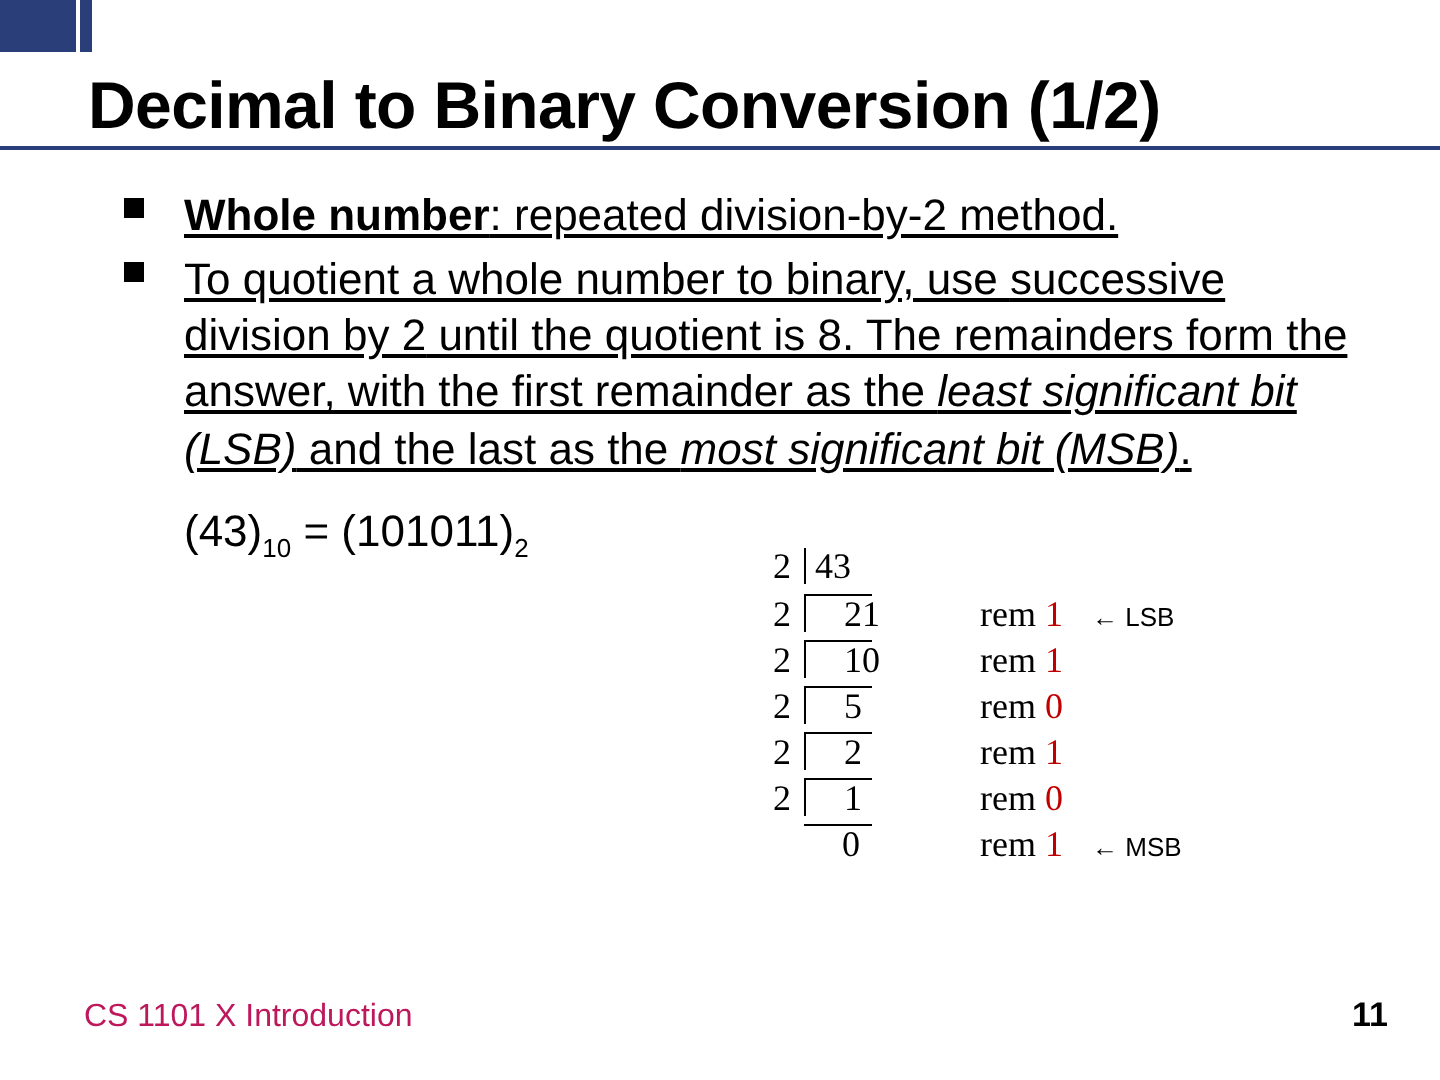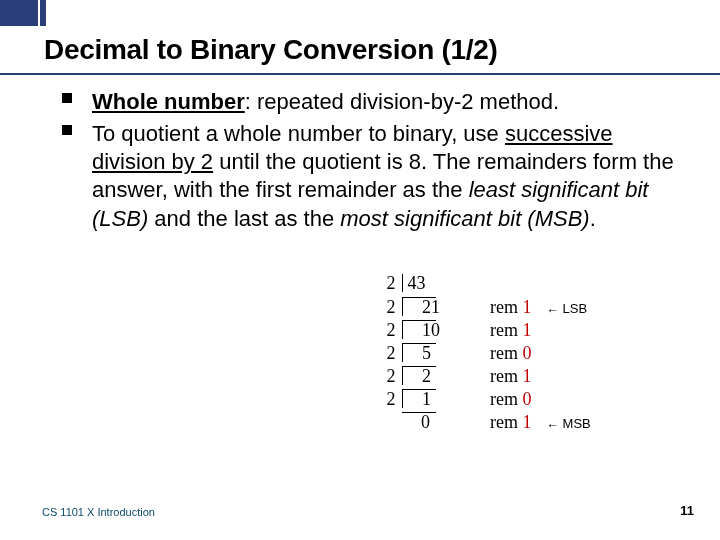"Decimal to Binary Conversion (1/2)" .title { font-size: 28px -> 33px }
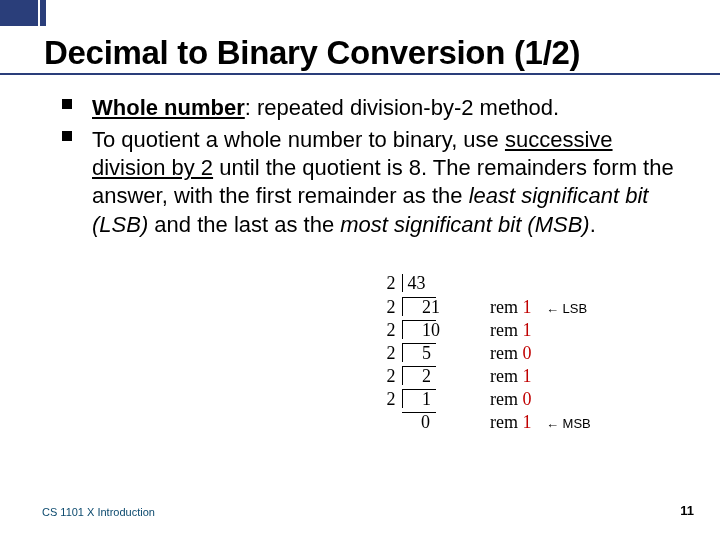"Whole number: repeated division-by-2" .bullets { text-decoration: none -> underline }
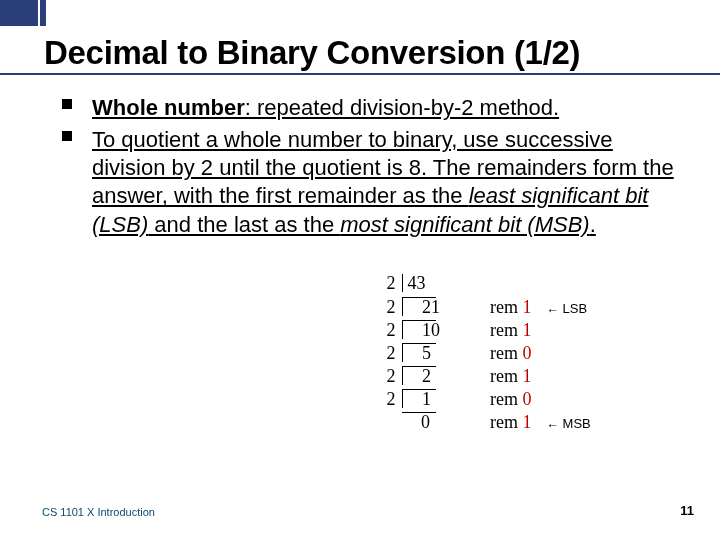"(43)10 = (101011)2" div.eqline { html: none -> <div> <span>(43)</span><span>10</span><span> = </span><span>(101011)</span><span>2</span> </div> }
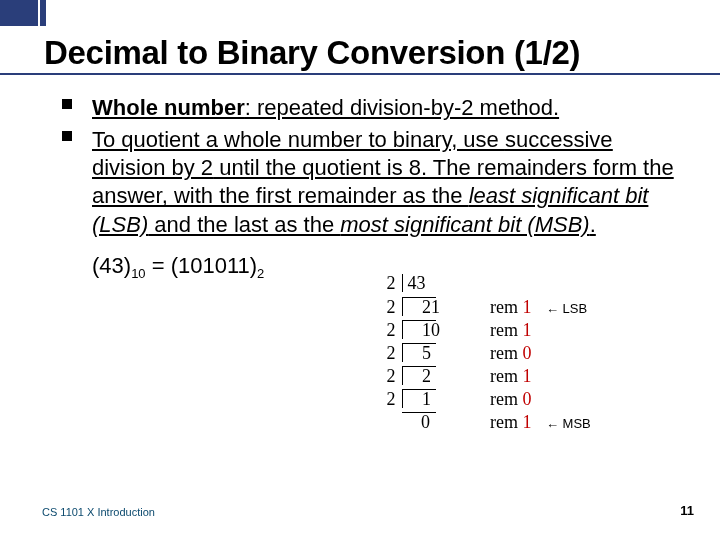"CS 1101 X Introduction" .footer { color: #0c4a6e -> #be185d; font-size: 11px -> 16px }
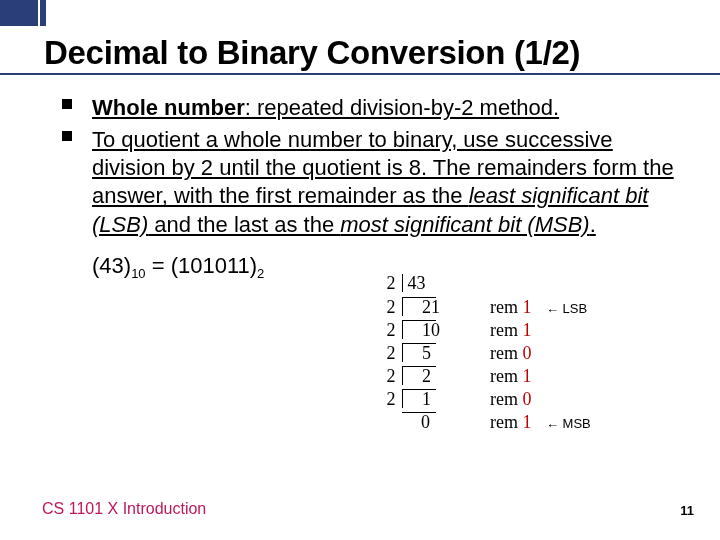"11" .pagenum { font-size: 13px -> 17px }
